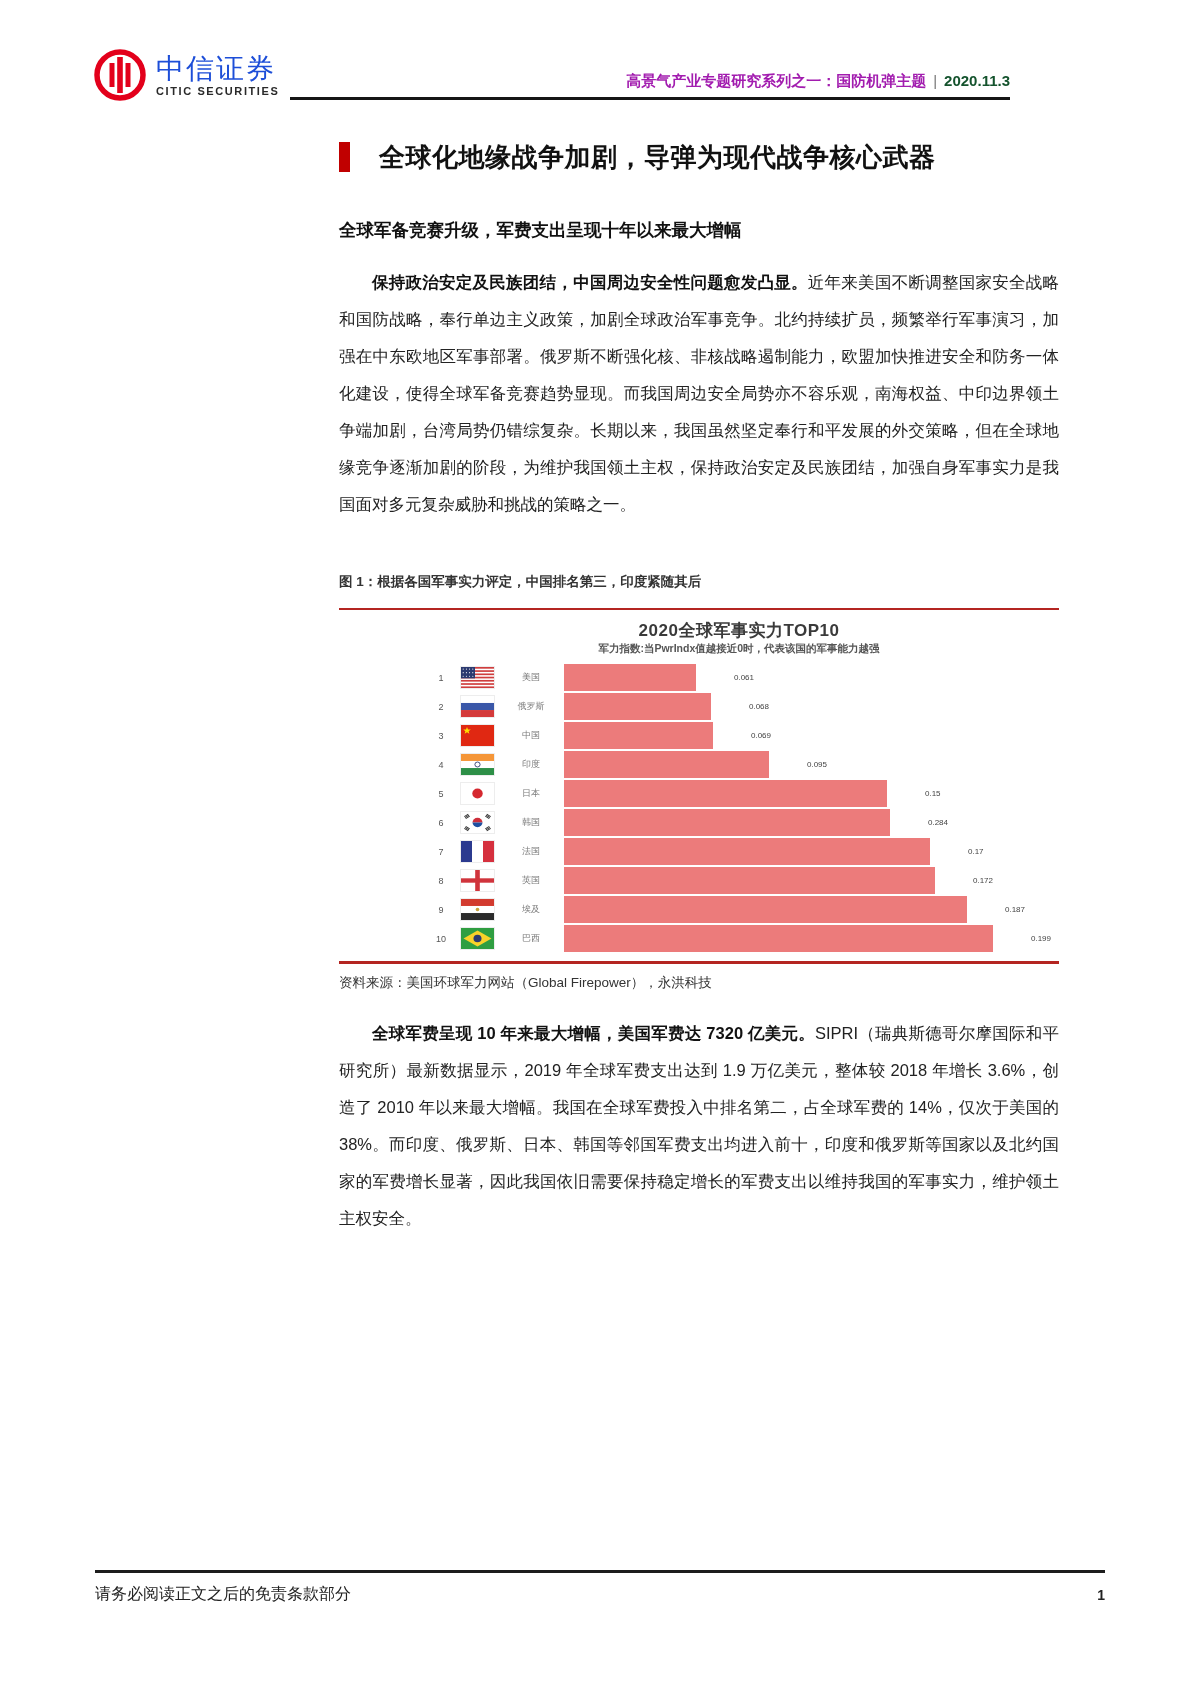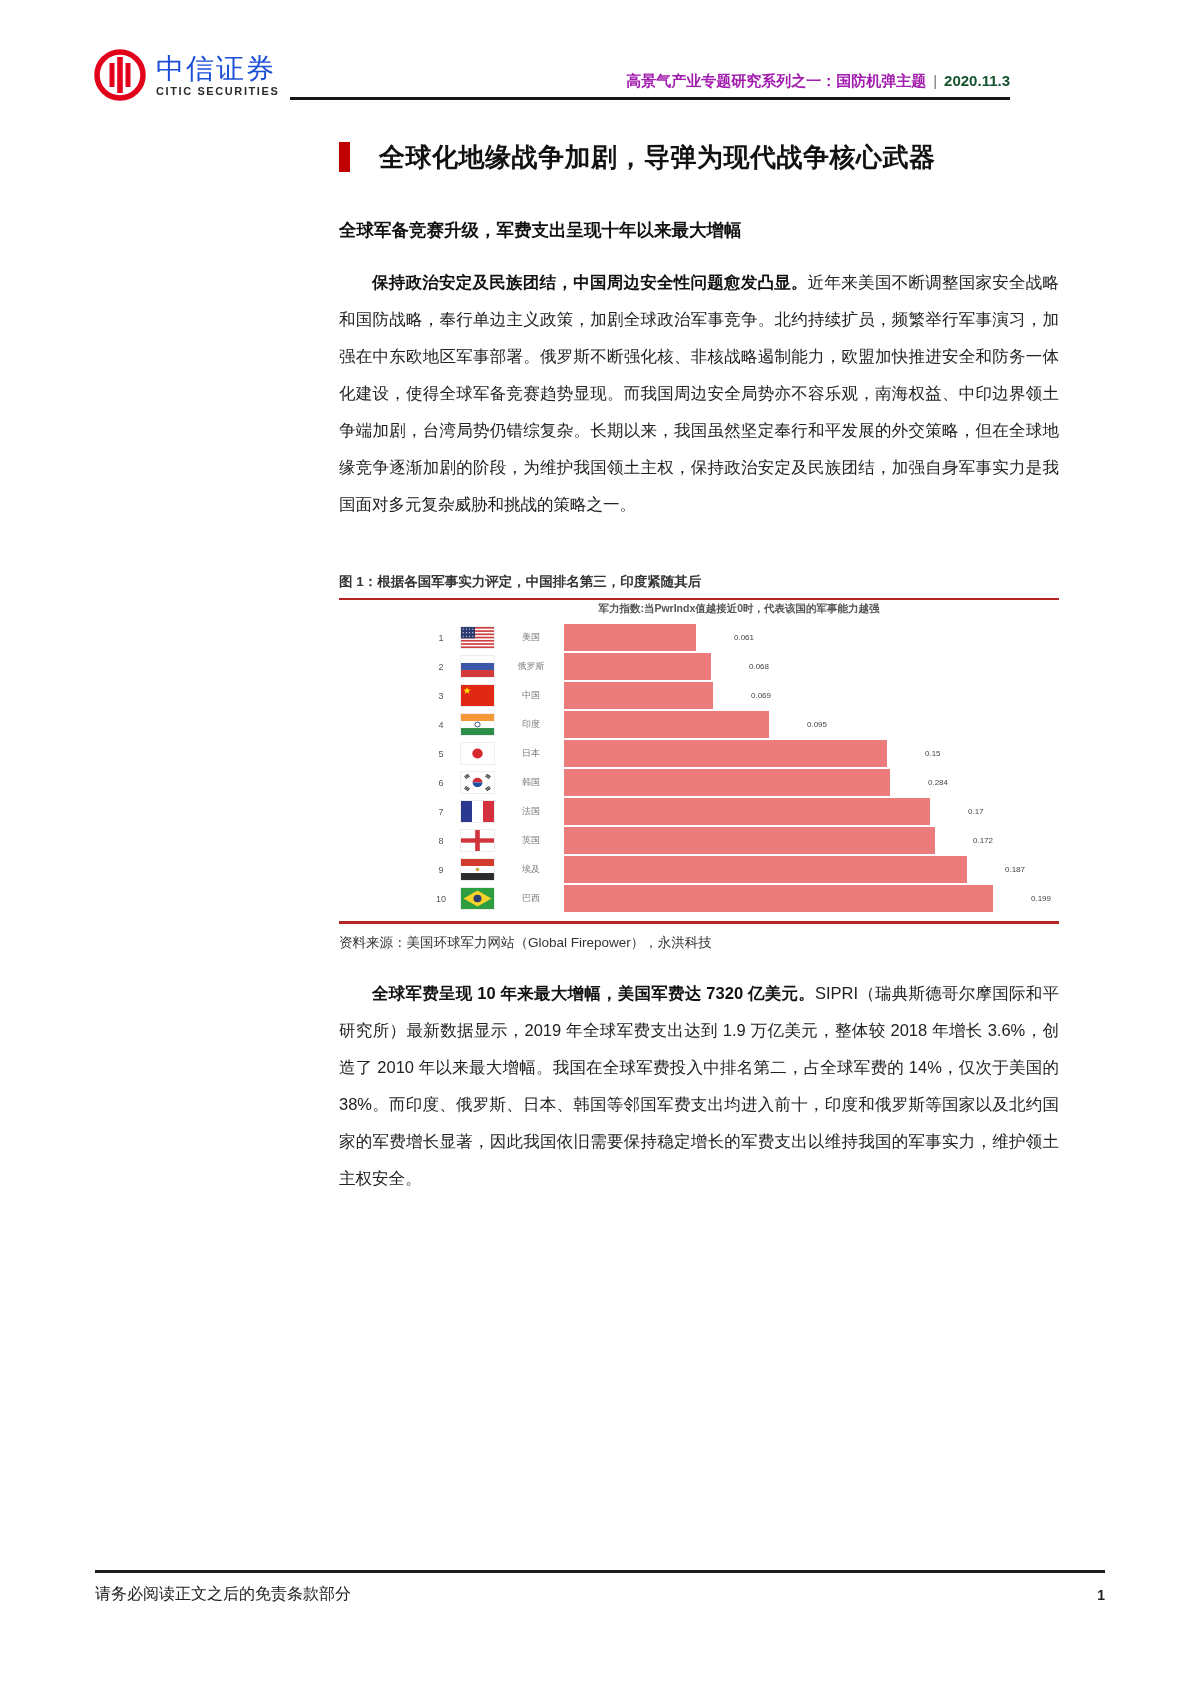"图 1：根据各国军事实力评定，中国排名第三，印度紧随其后" .fig-caption { padding-bottom: 7px -> 17px }
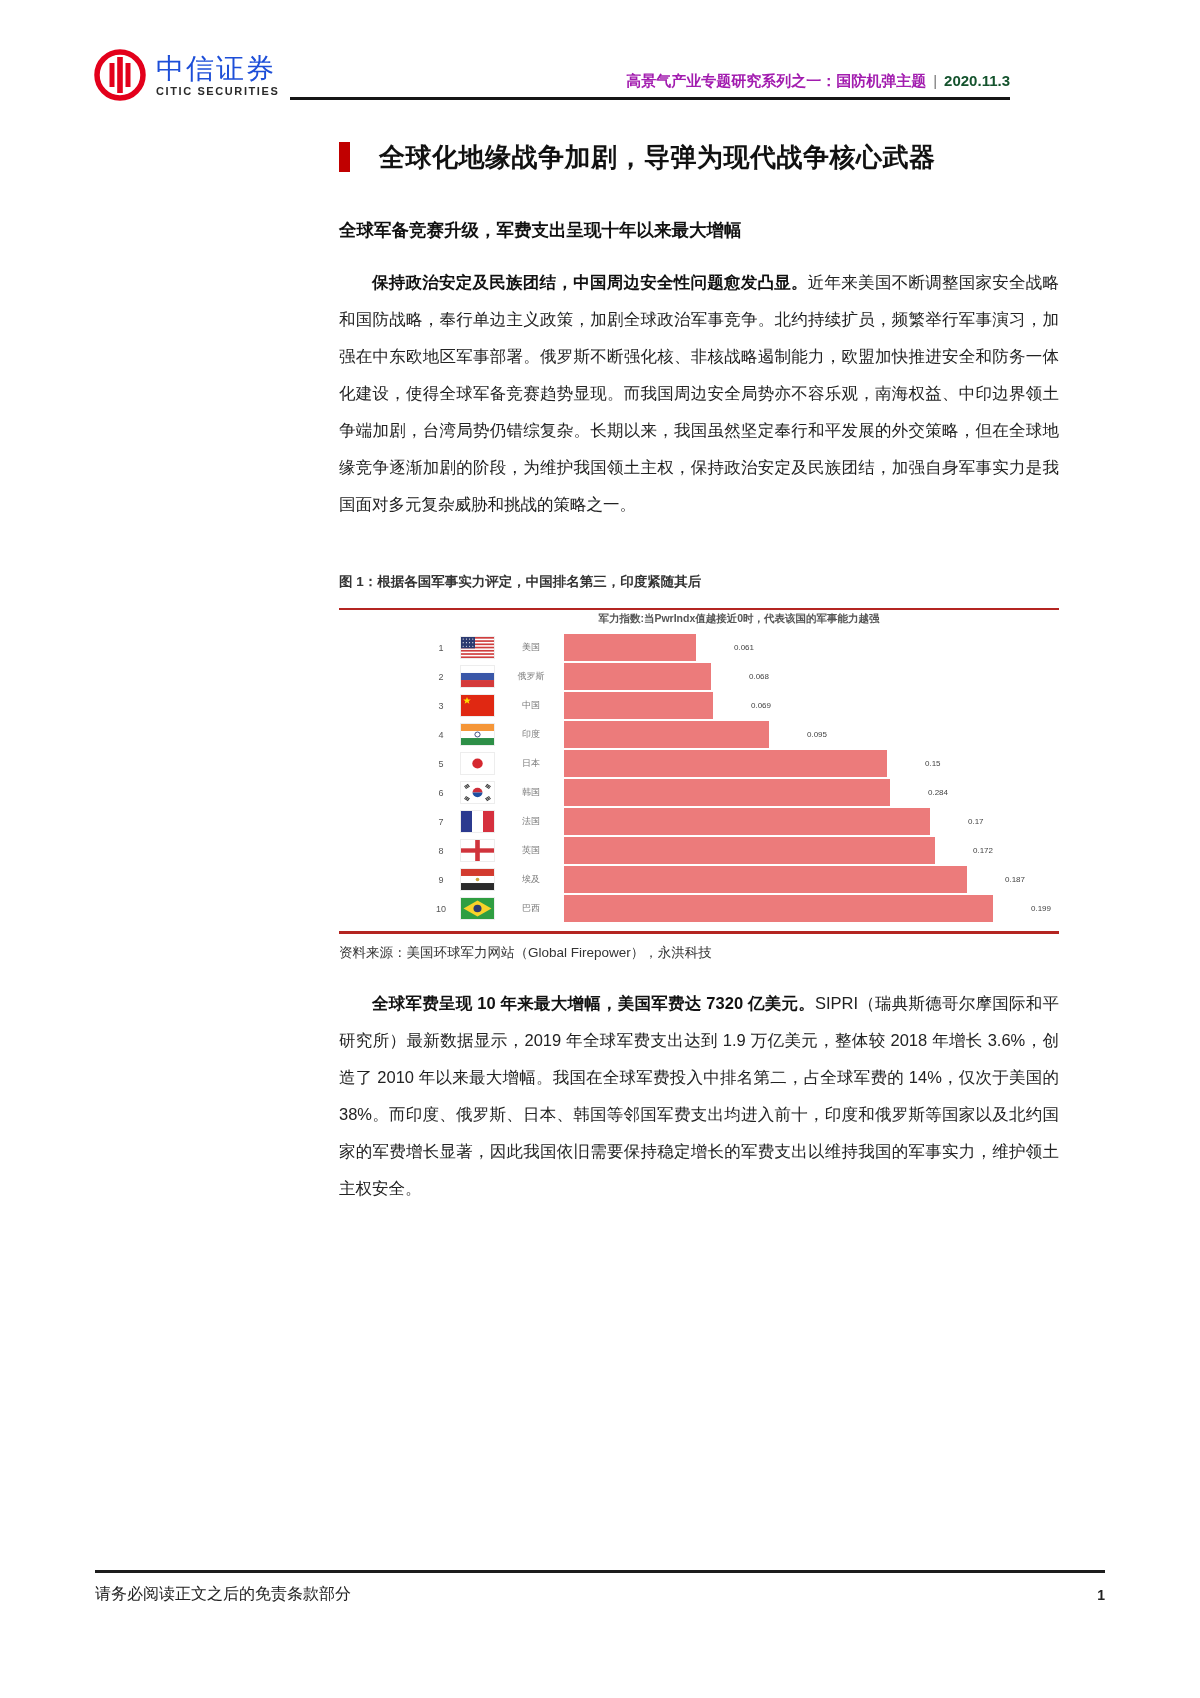"2020全球军事实力TOP10" div.chart-title { html: none -> <div>2020全球军事实力TOP10</div> }
